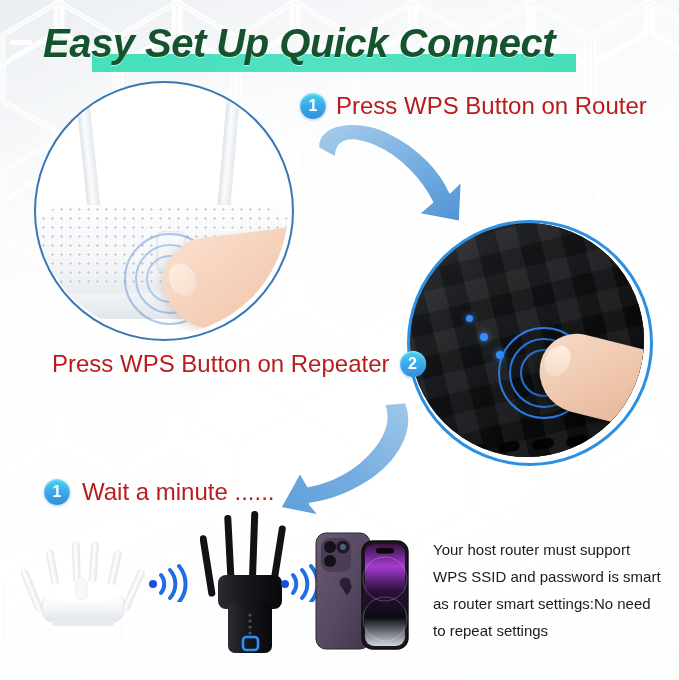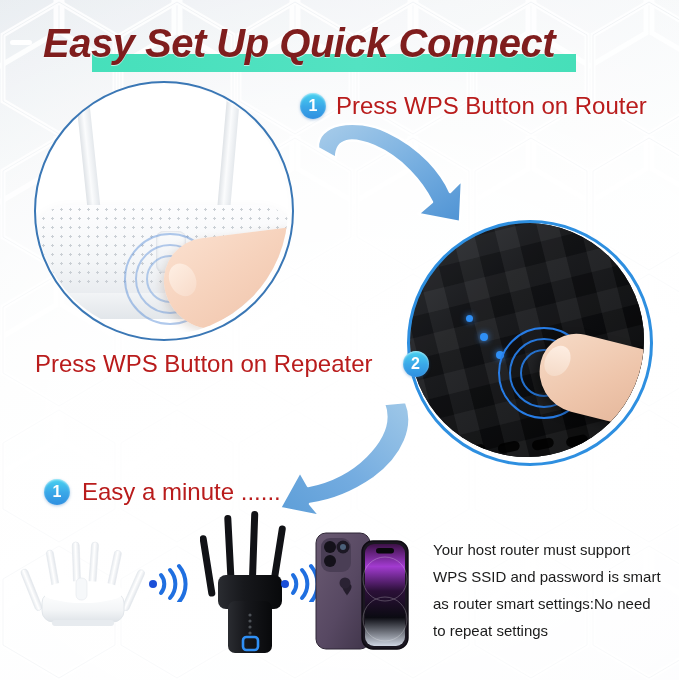"Easy Set Up Quick Connect" .title-text { color: #7f1d1d -> #14532d }
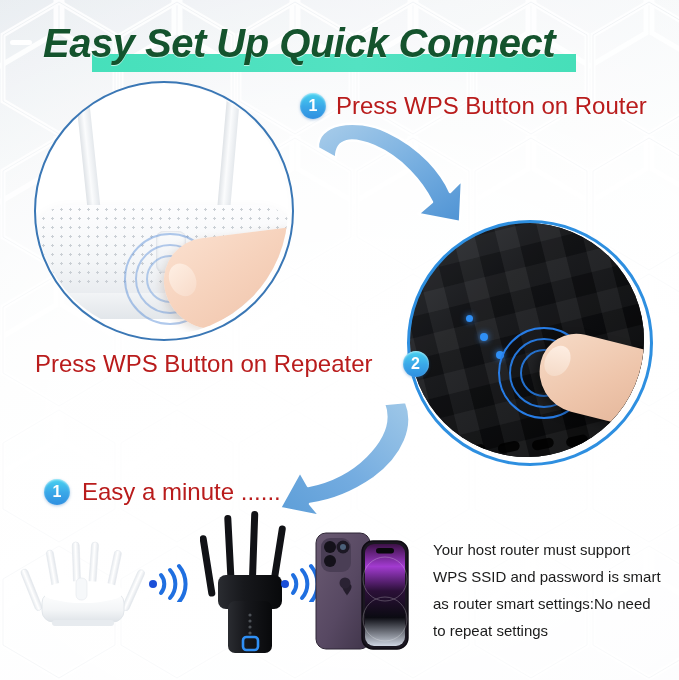"Press WPS Button on Repeater" #step2 { gap: 20px -> none; left: 35px -> 52px }
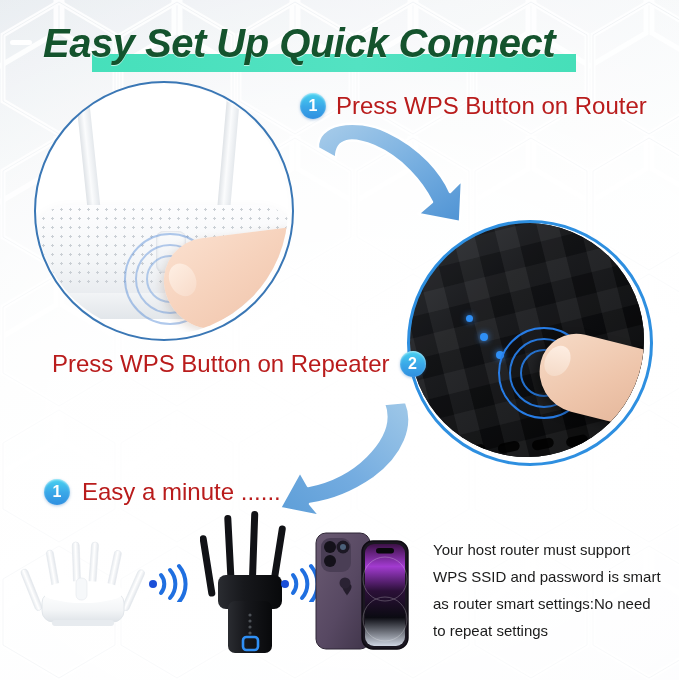"Easy a minute ......" div.step-text { text: Easy -> Wait }
